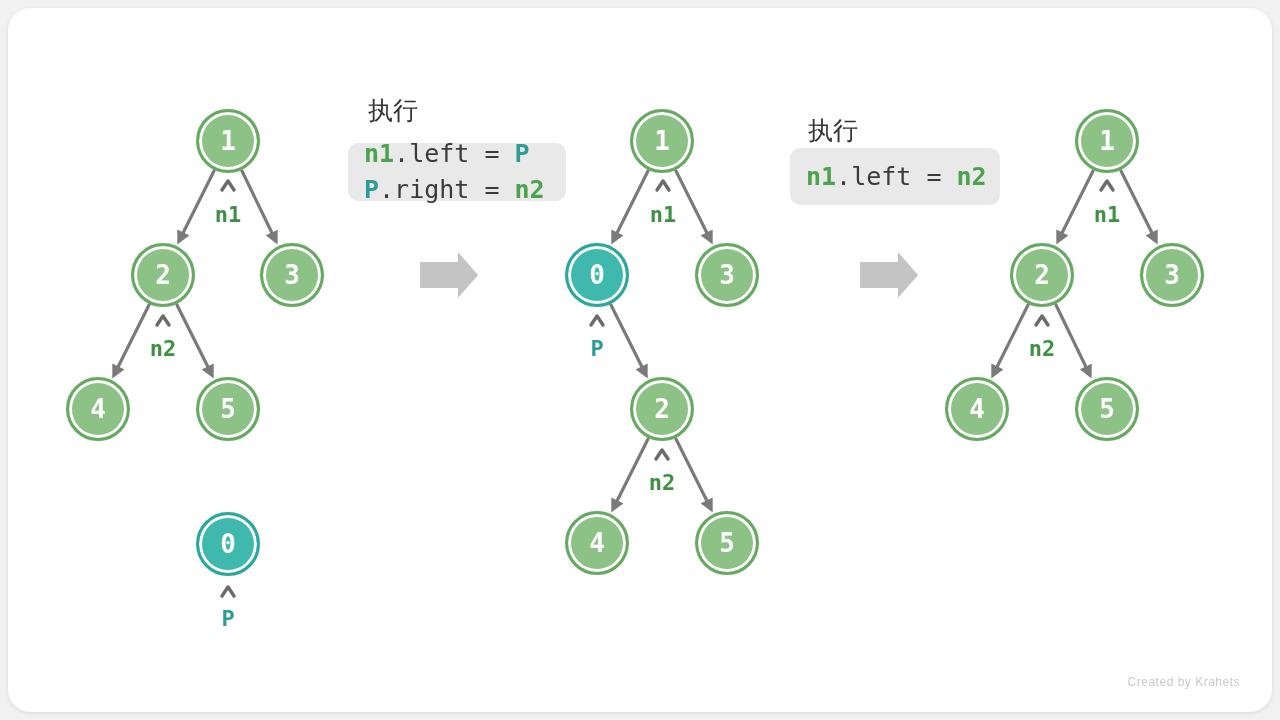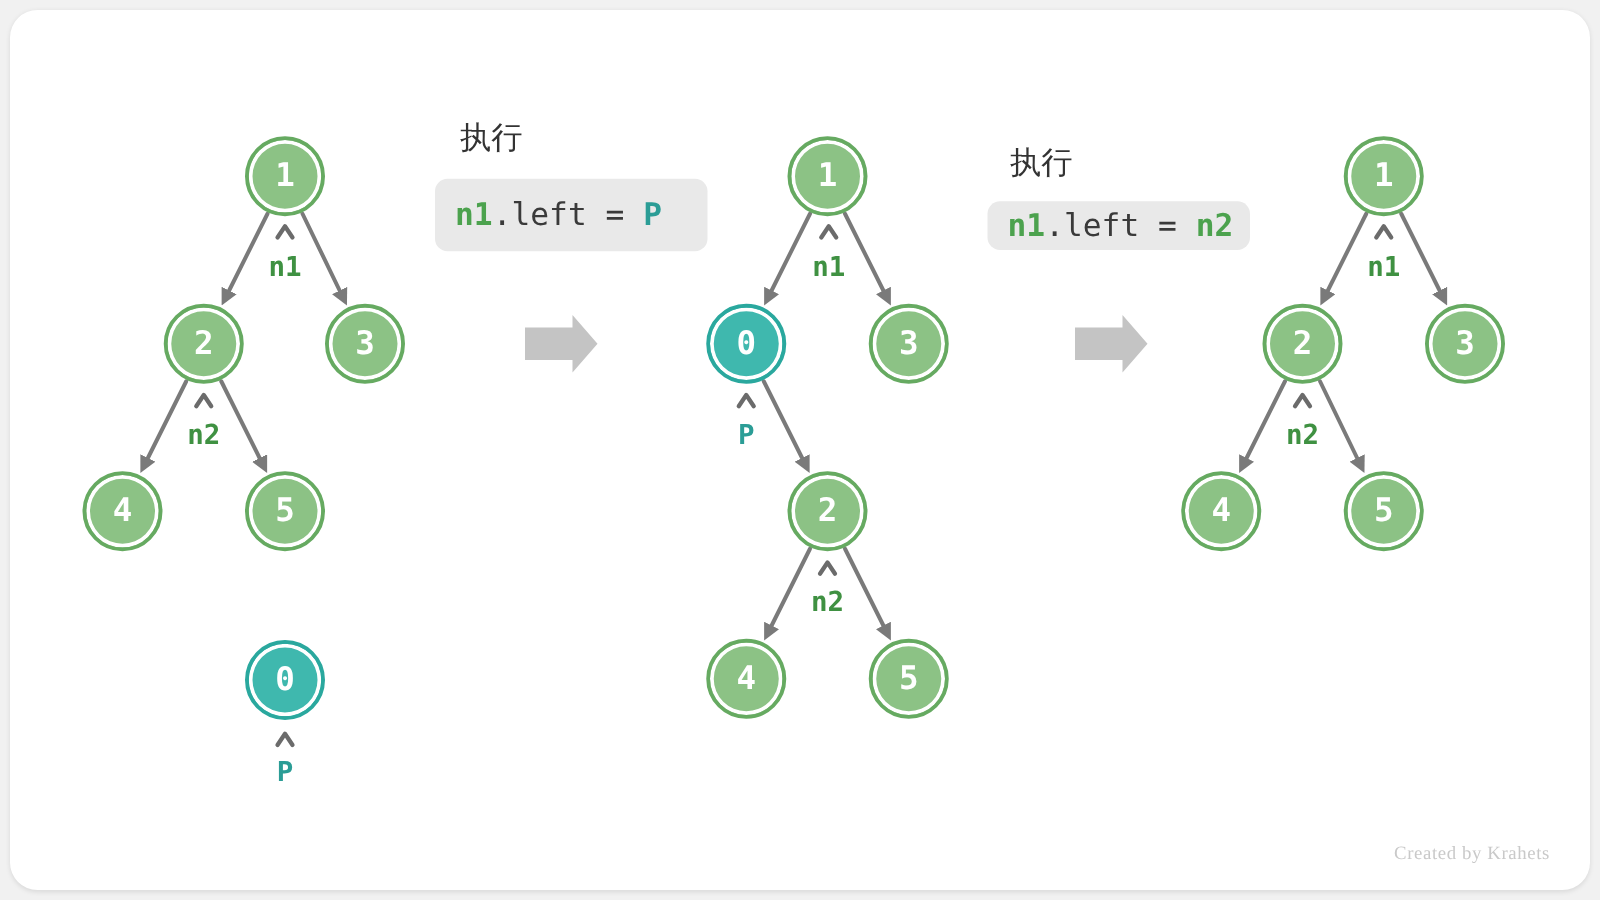"P.right = n2" div.code-line { html: none -> <div> <span>P</span><span>.right = </span><span>n2</span> </div> }
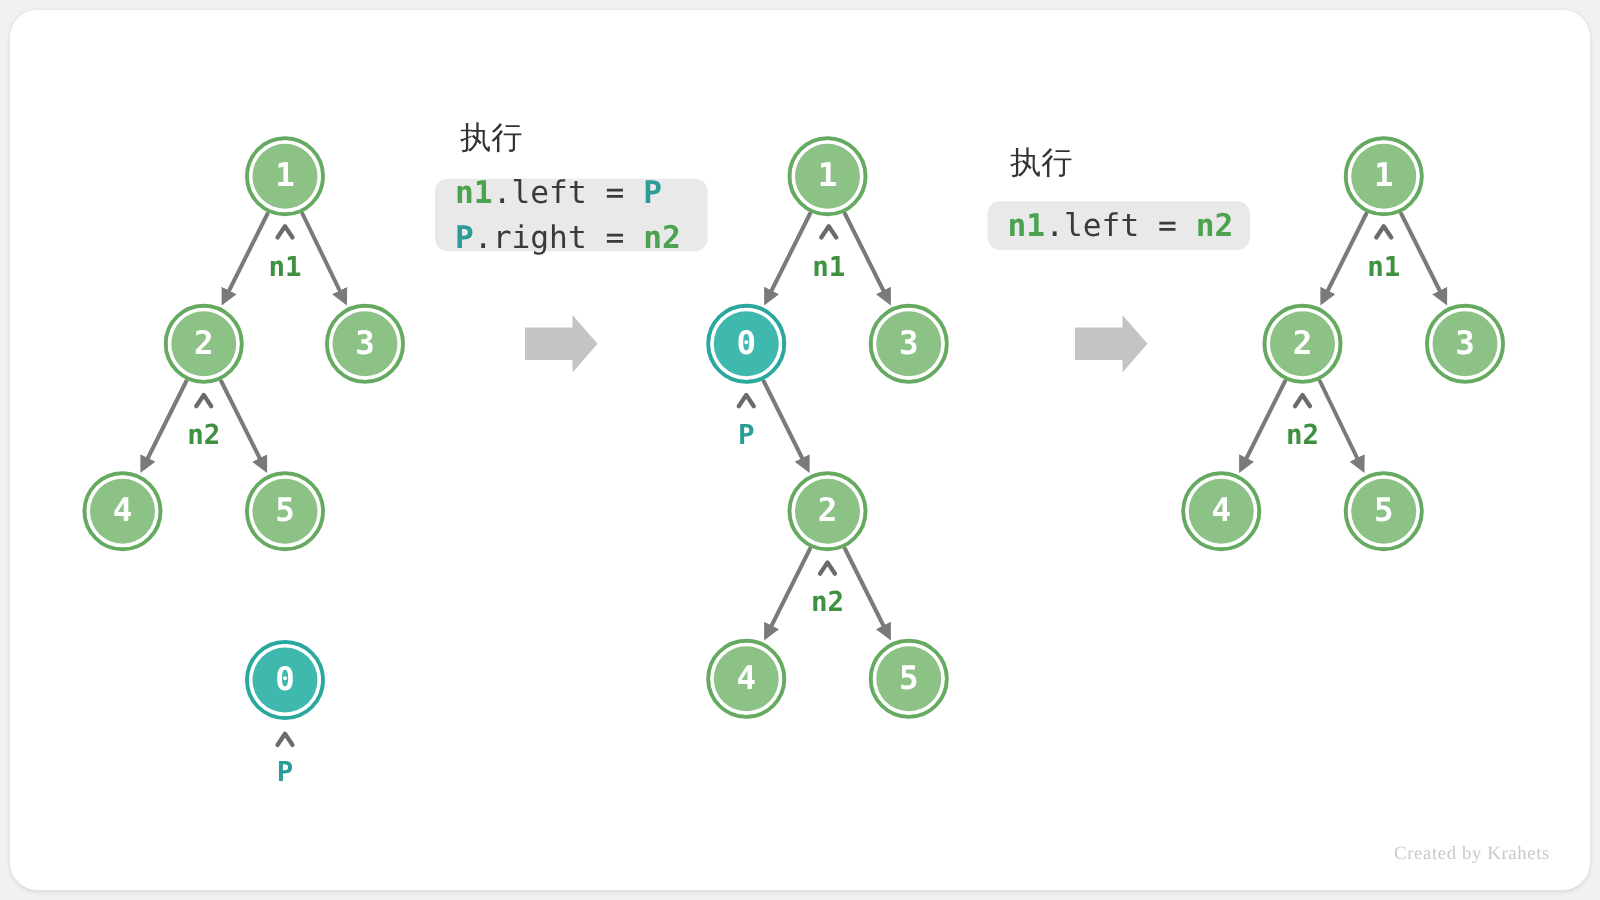"n1.left = n2" div.code-box { height: 39px -> 57px; top: 161px -> 148px }
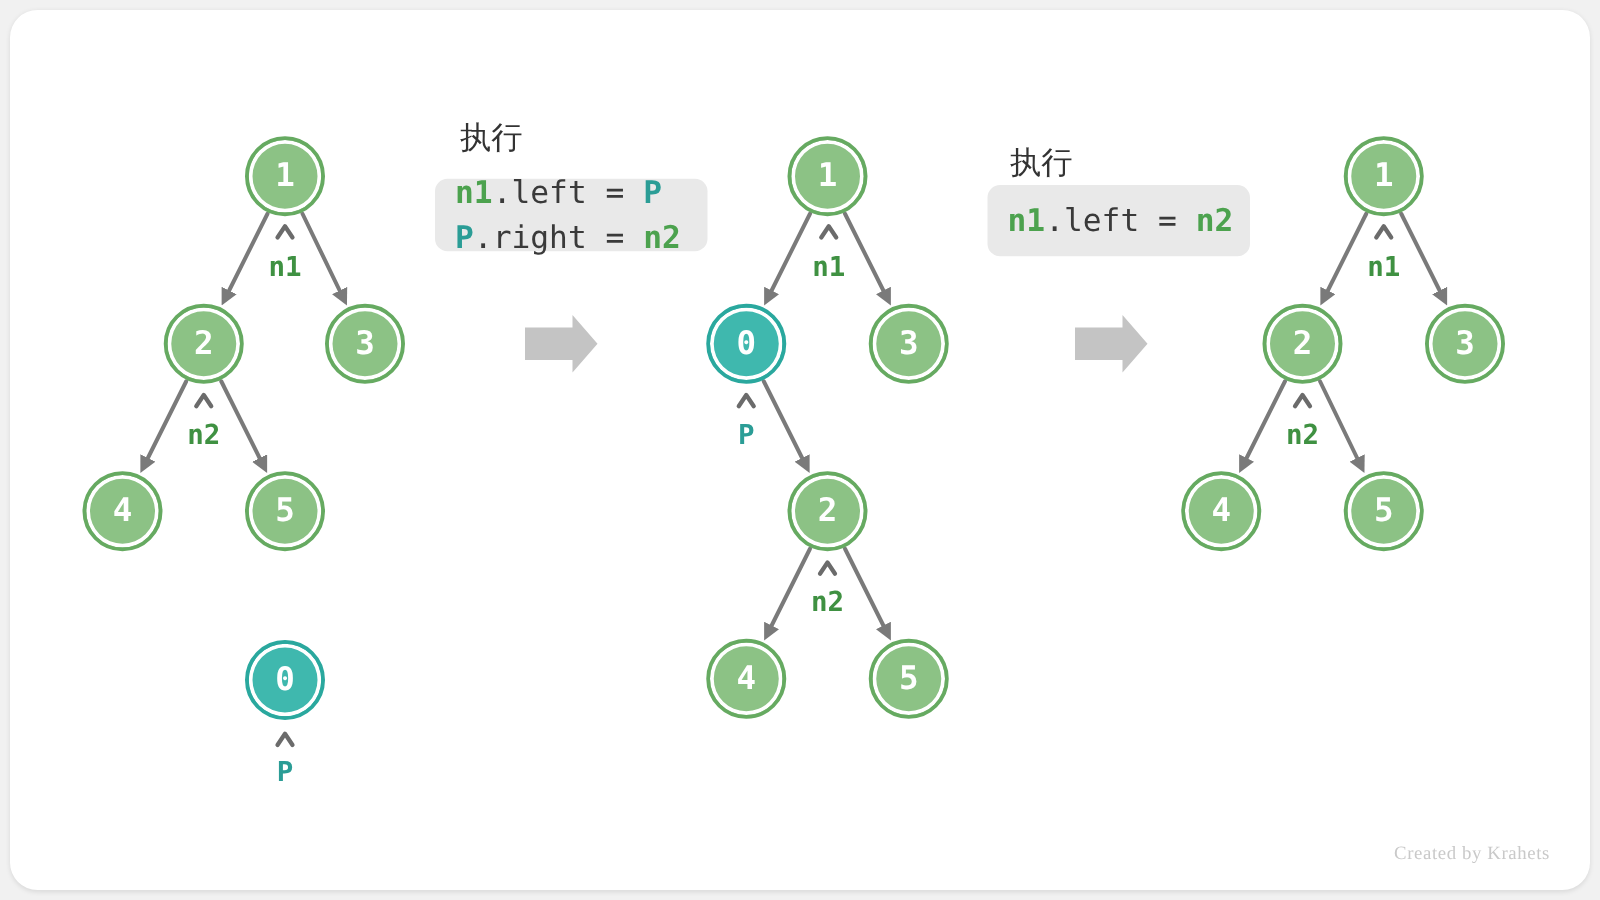"Created by Krahets" .watermark { font-family: Liberation Serif, serif -> Liberation Sans, sans-serif; font-size: 15px -> 12px }
